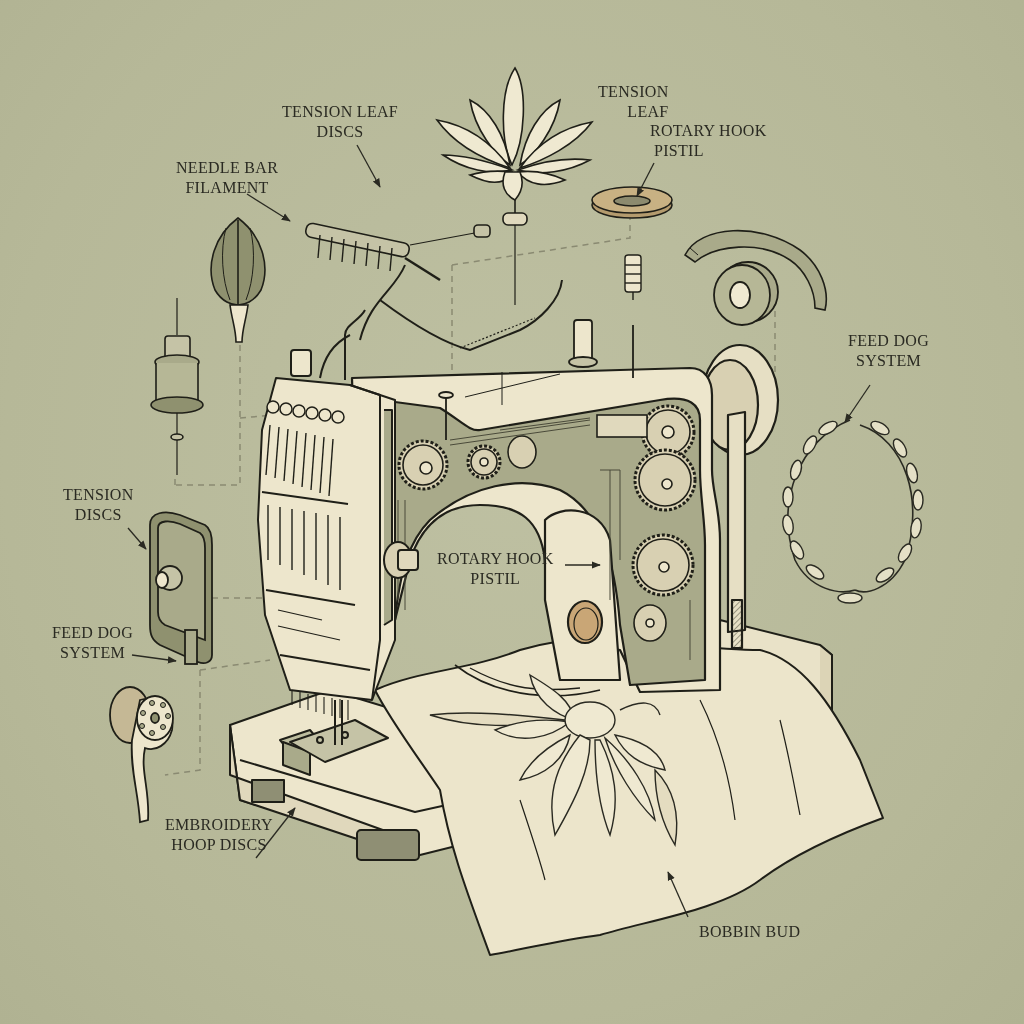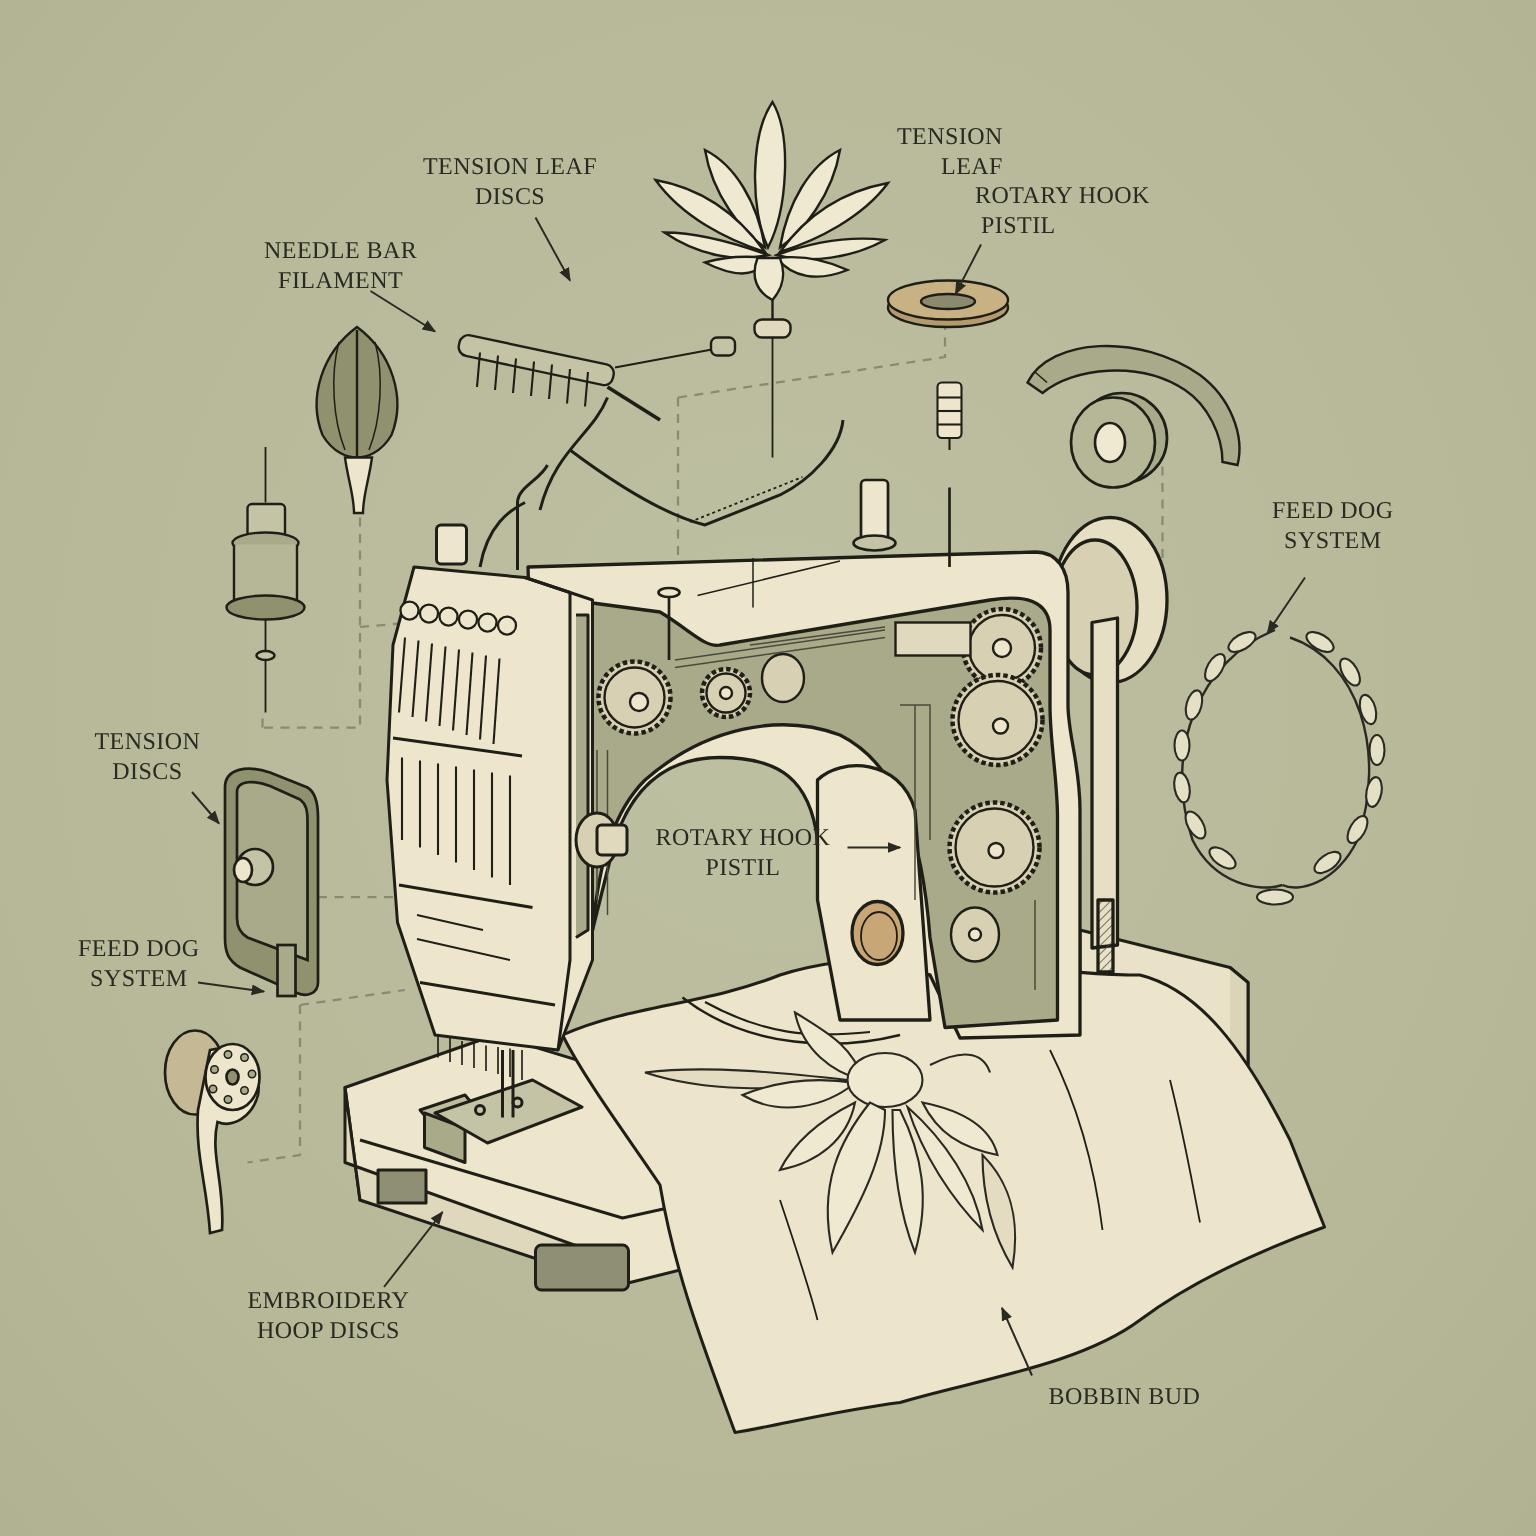"EMBROIDERY" div.label { top: 858px -> 815px }
